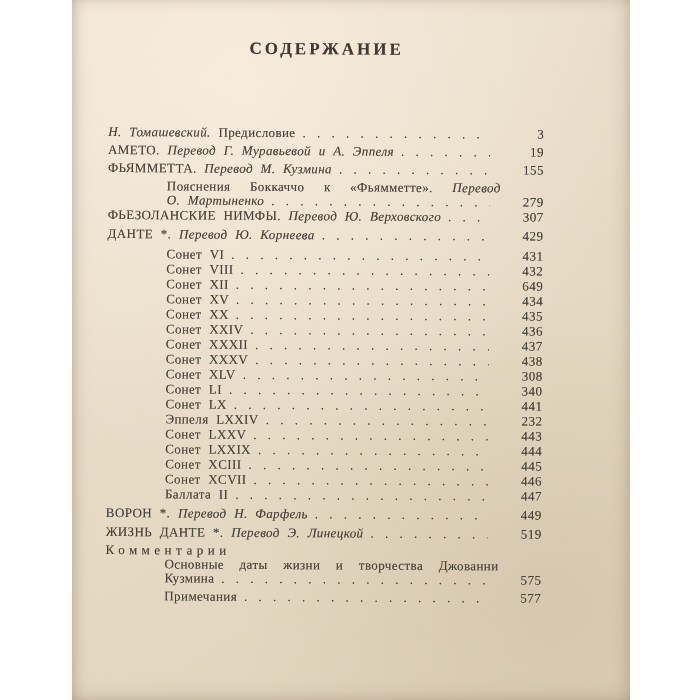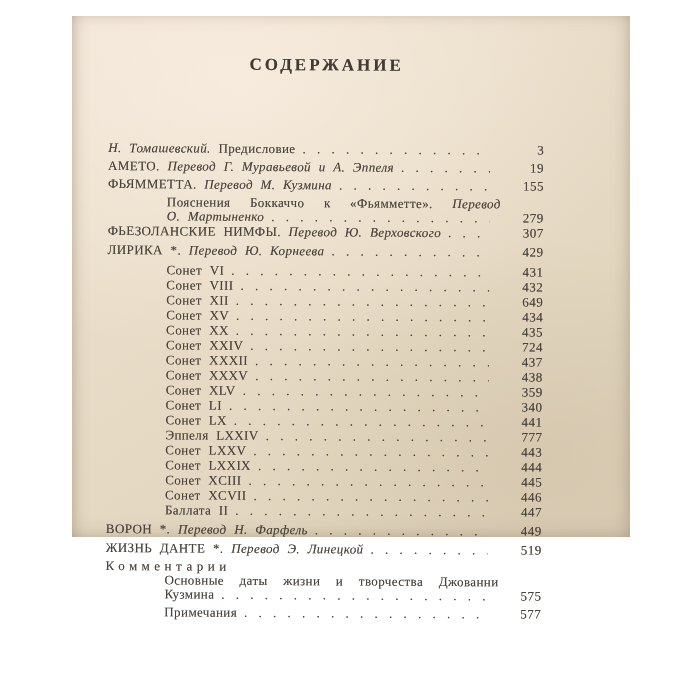"СОДЕРЖАНИЕ" .sheet { height: 521px -> 700px; margin-top: 16px -> none }
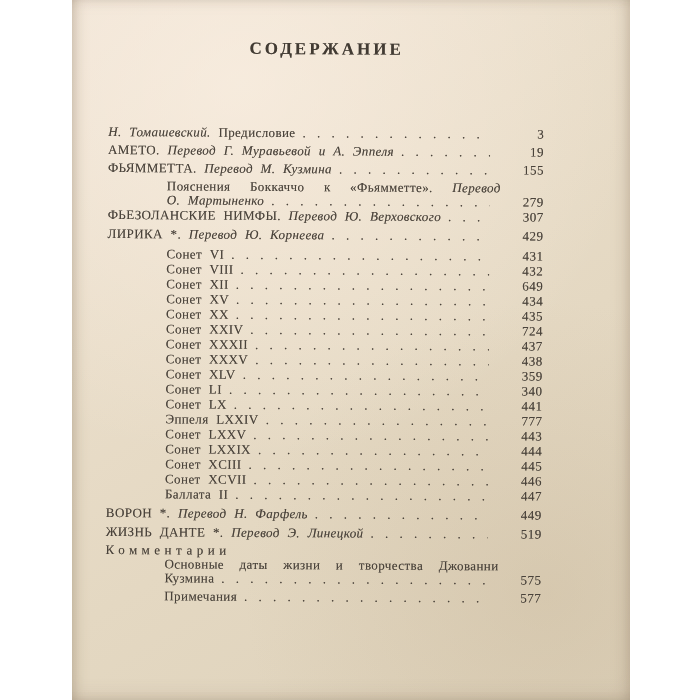"ЛИРИКА *." span { text: ЛИРИКА -> ДАНТЕ }
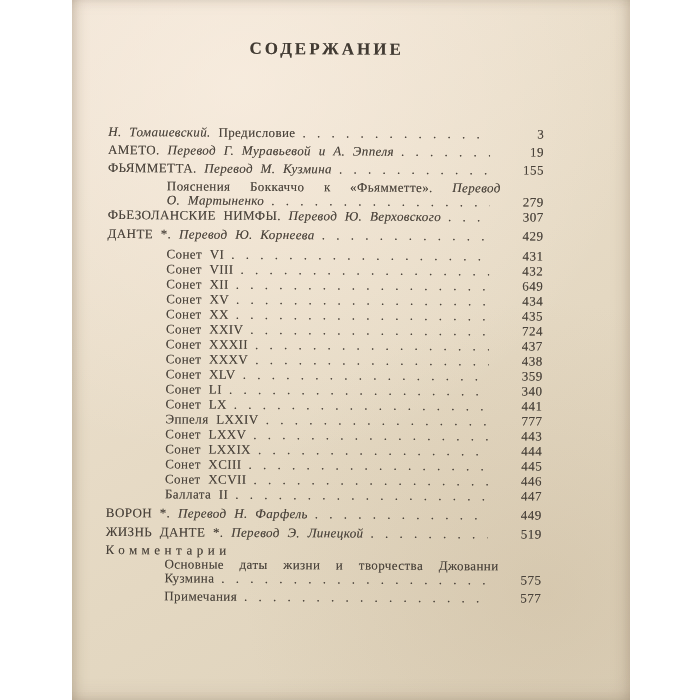"724" span.pageno { text: 724 -> 436 }
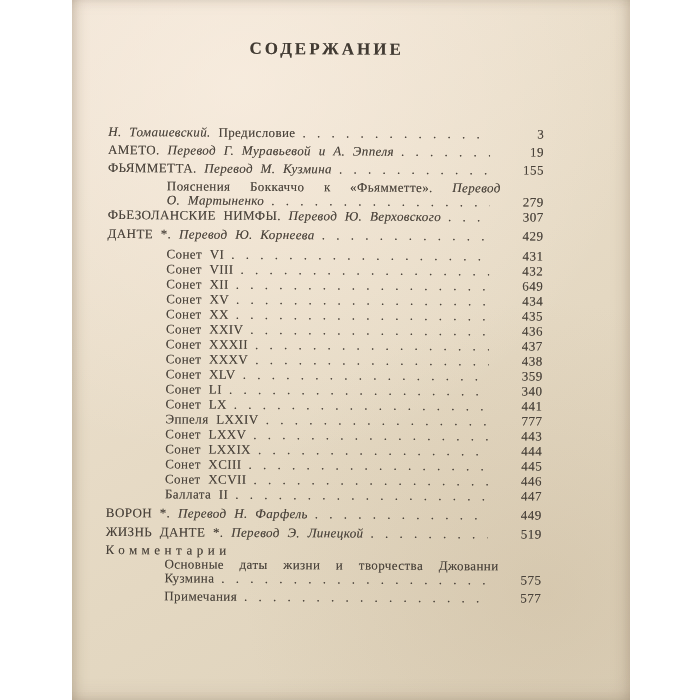"359" span.pageno { text: 359 -> 308 }
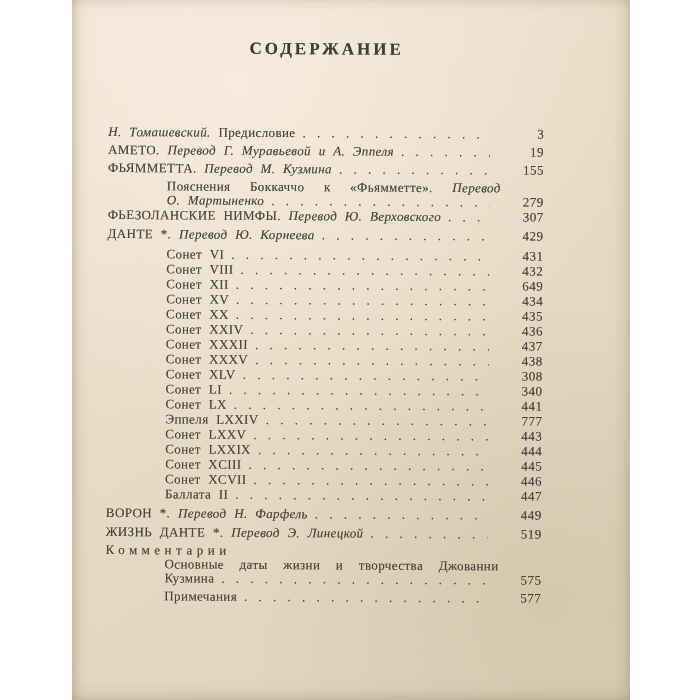"777" span.pageno { text: 777 -> 232 }
